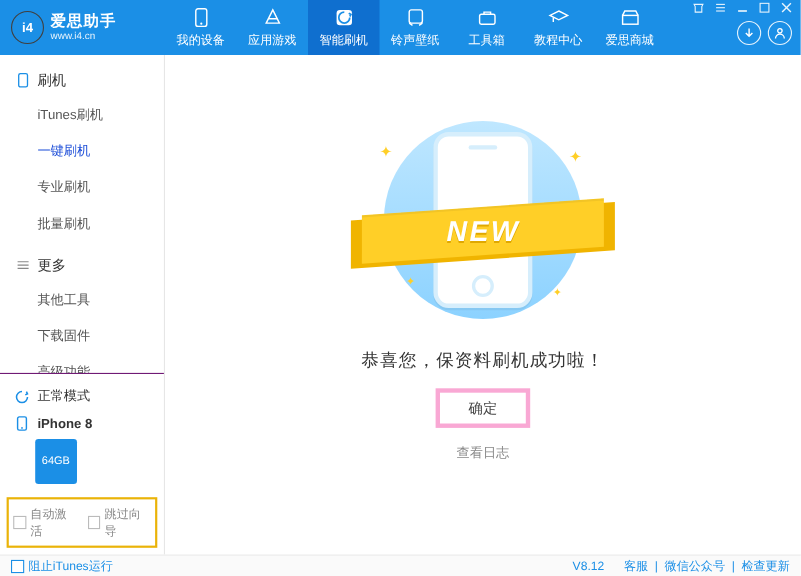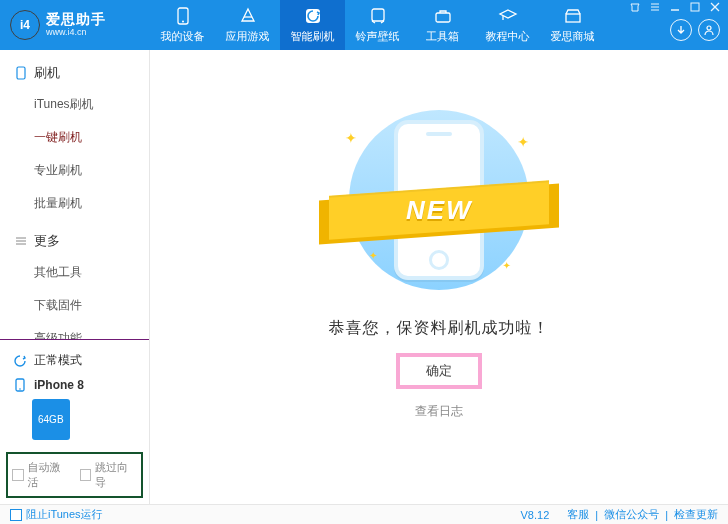"一键刷机" .side-item.active { color: #7f1d1d -> #1d4ed8 }
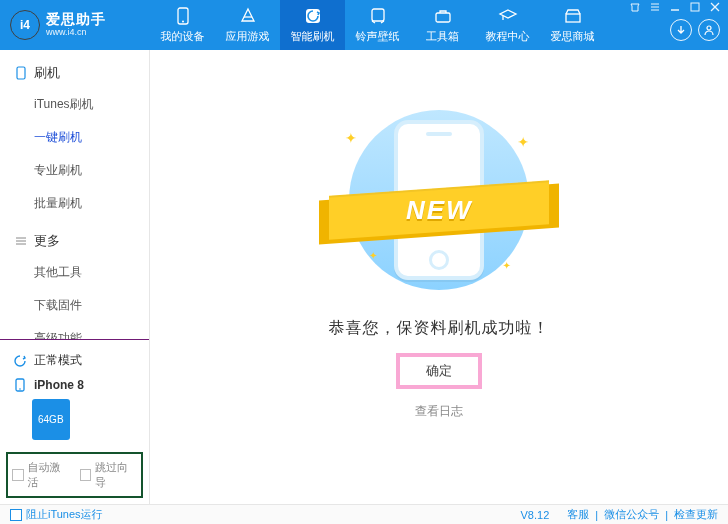"自动激活" .check-row-box { border: 2px solid #14532d -> 2px solid #eab308 }
